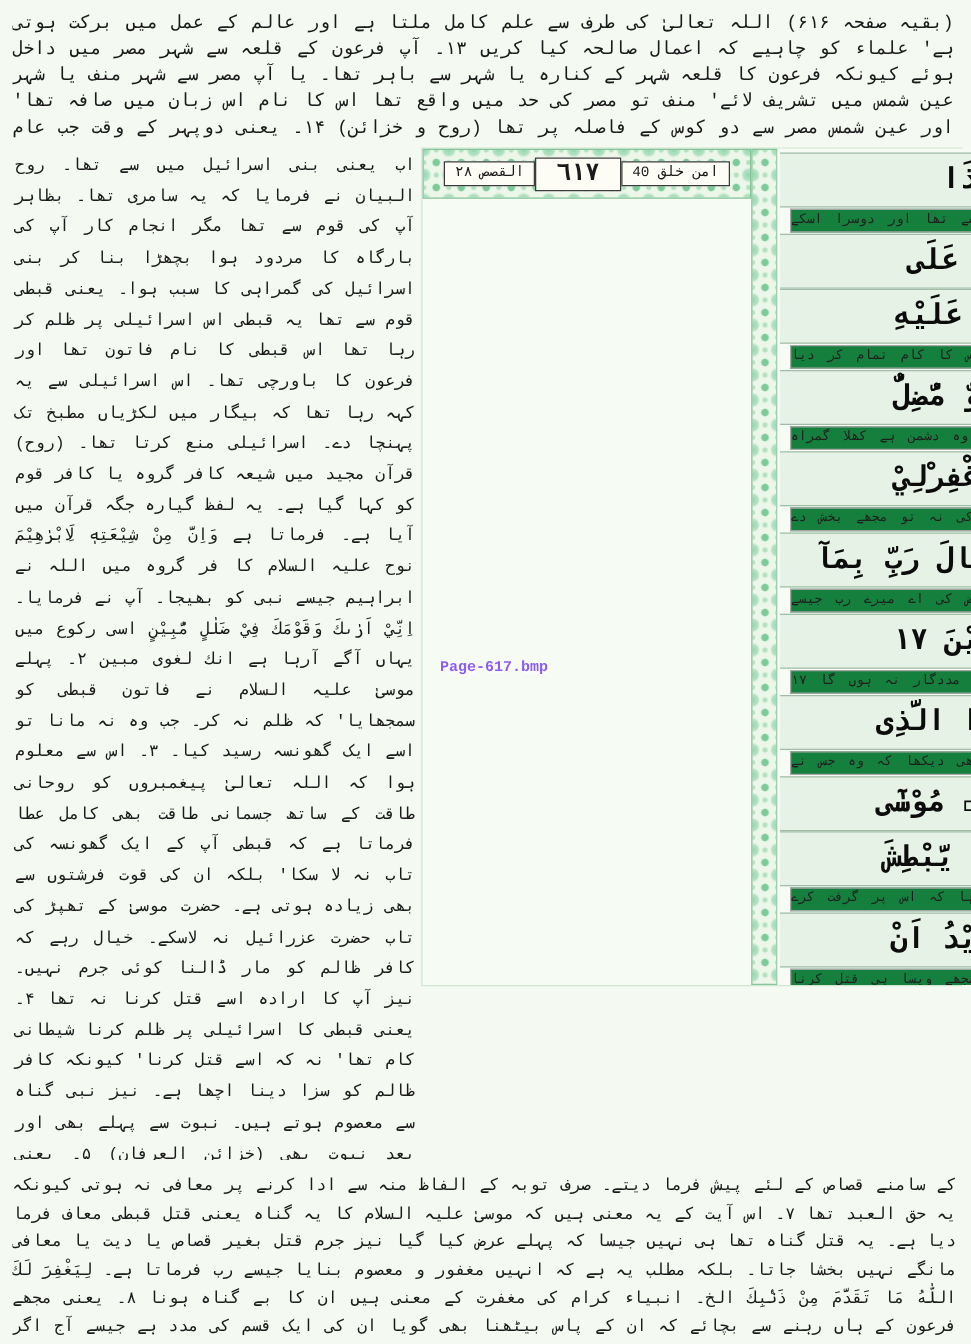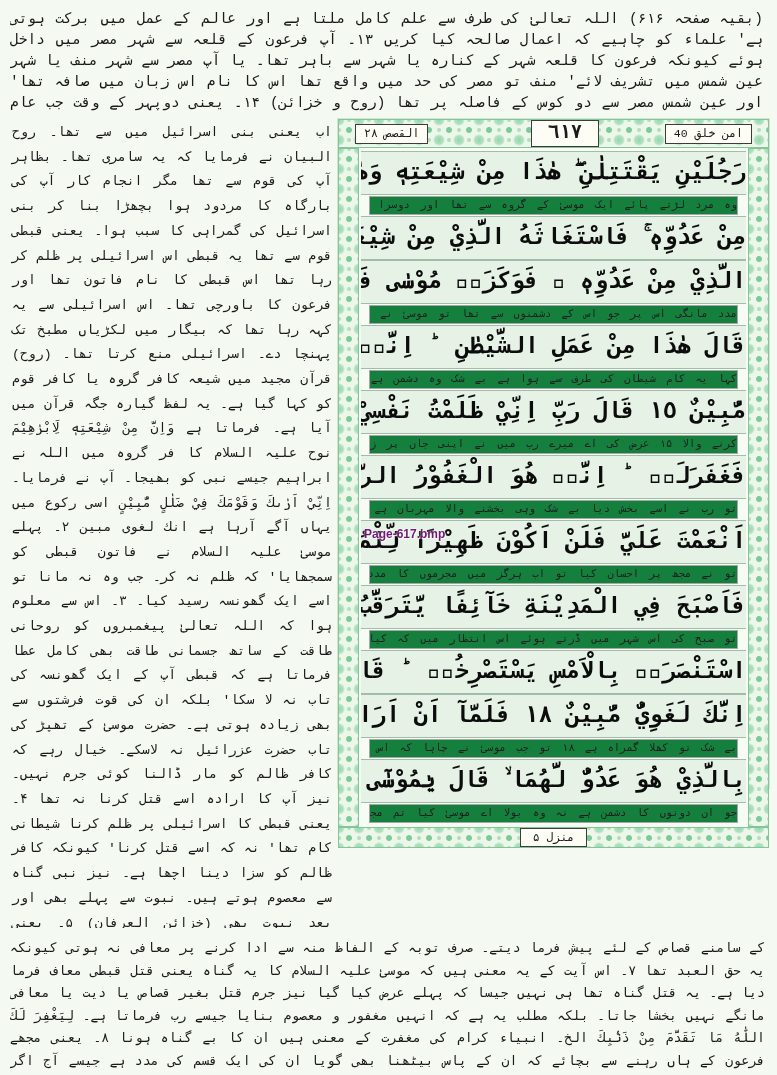"القصص ۲۸" .quran-box { flex-direction: column -> row }
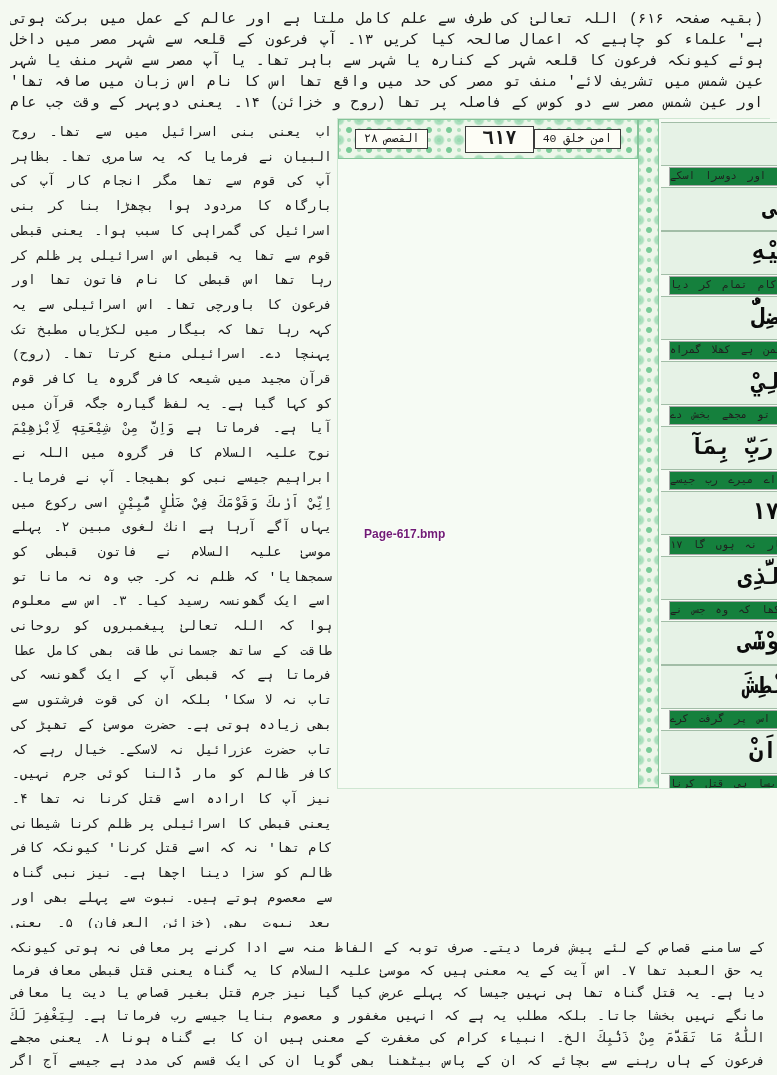"٦١٧" .hdr-page { margin-left: 37px -> none }
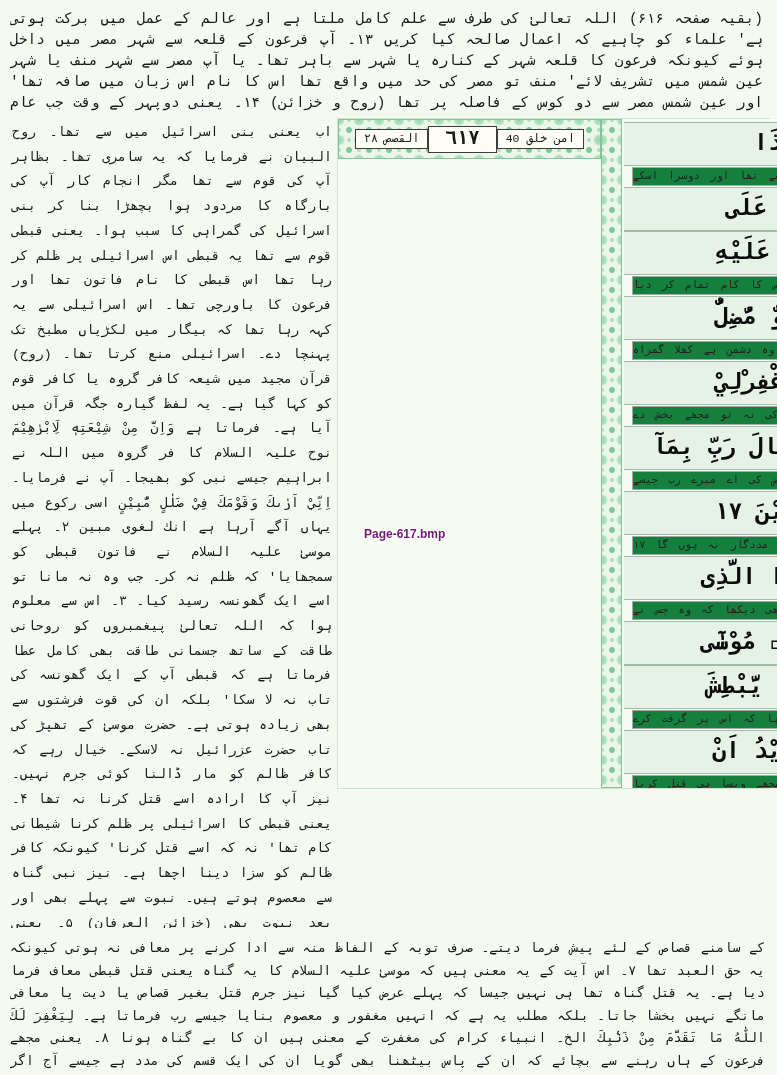"Page-617.bmp" .watermark { color: #701a75 -> #8b5cf6; font-family: Liberation Sans, sans-serif -> Liberation Mono, monospace; left: 364px -> 352px }
